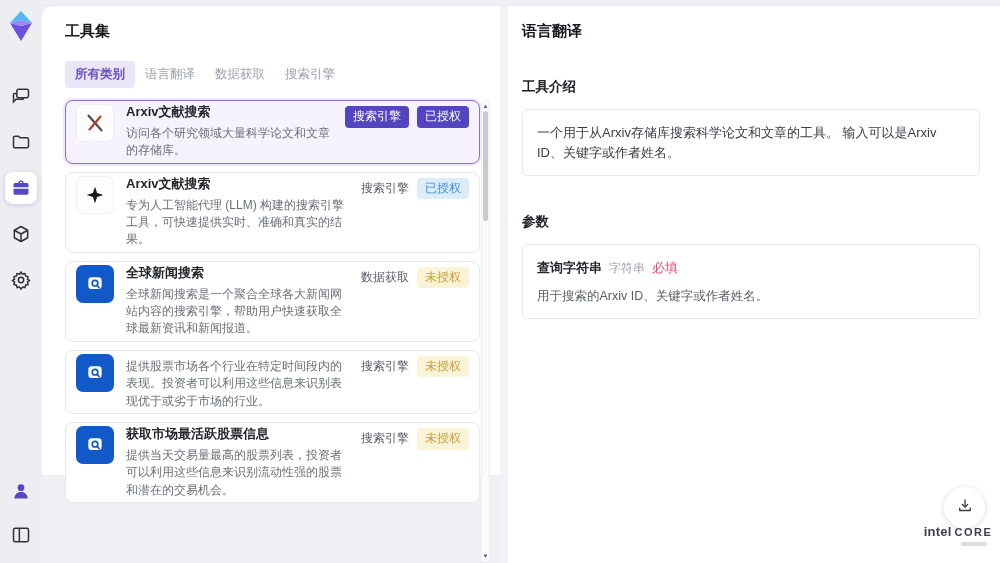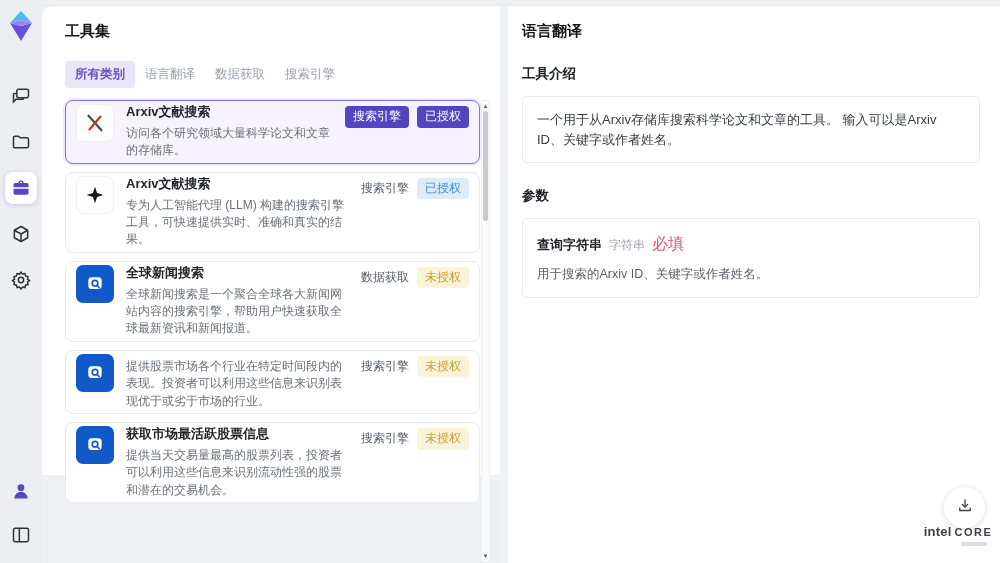"工具介绍" .section-heading { margin-top: 24px -> 37px }
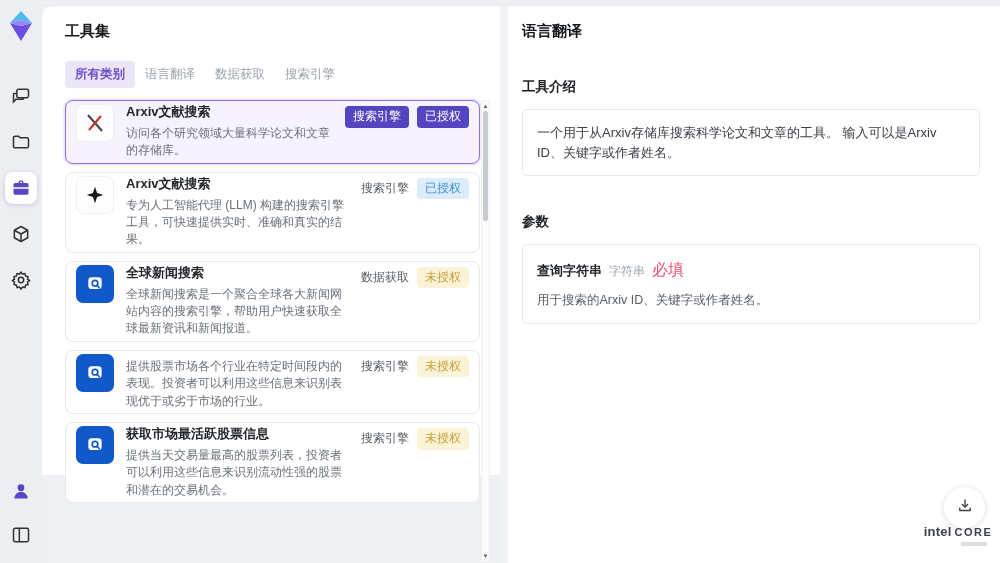"必填" .param-required { font-size: 16px -> 13px }
